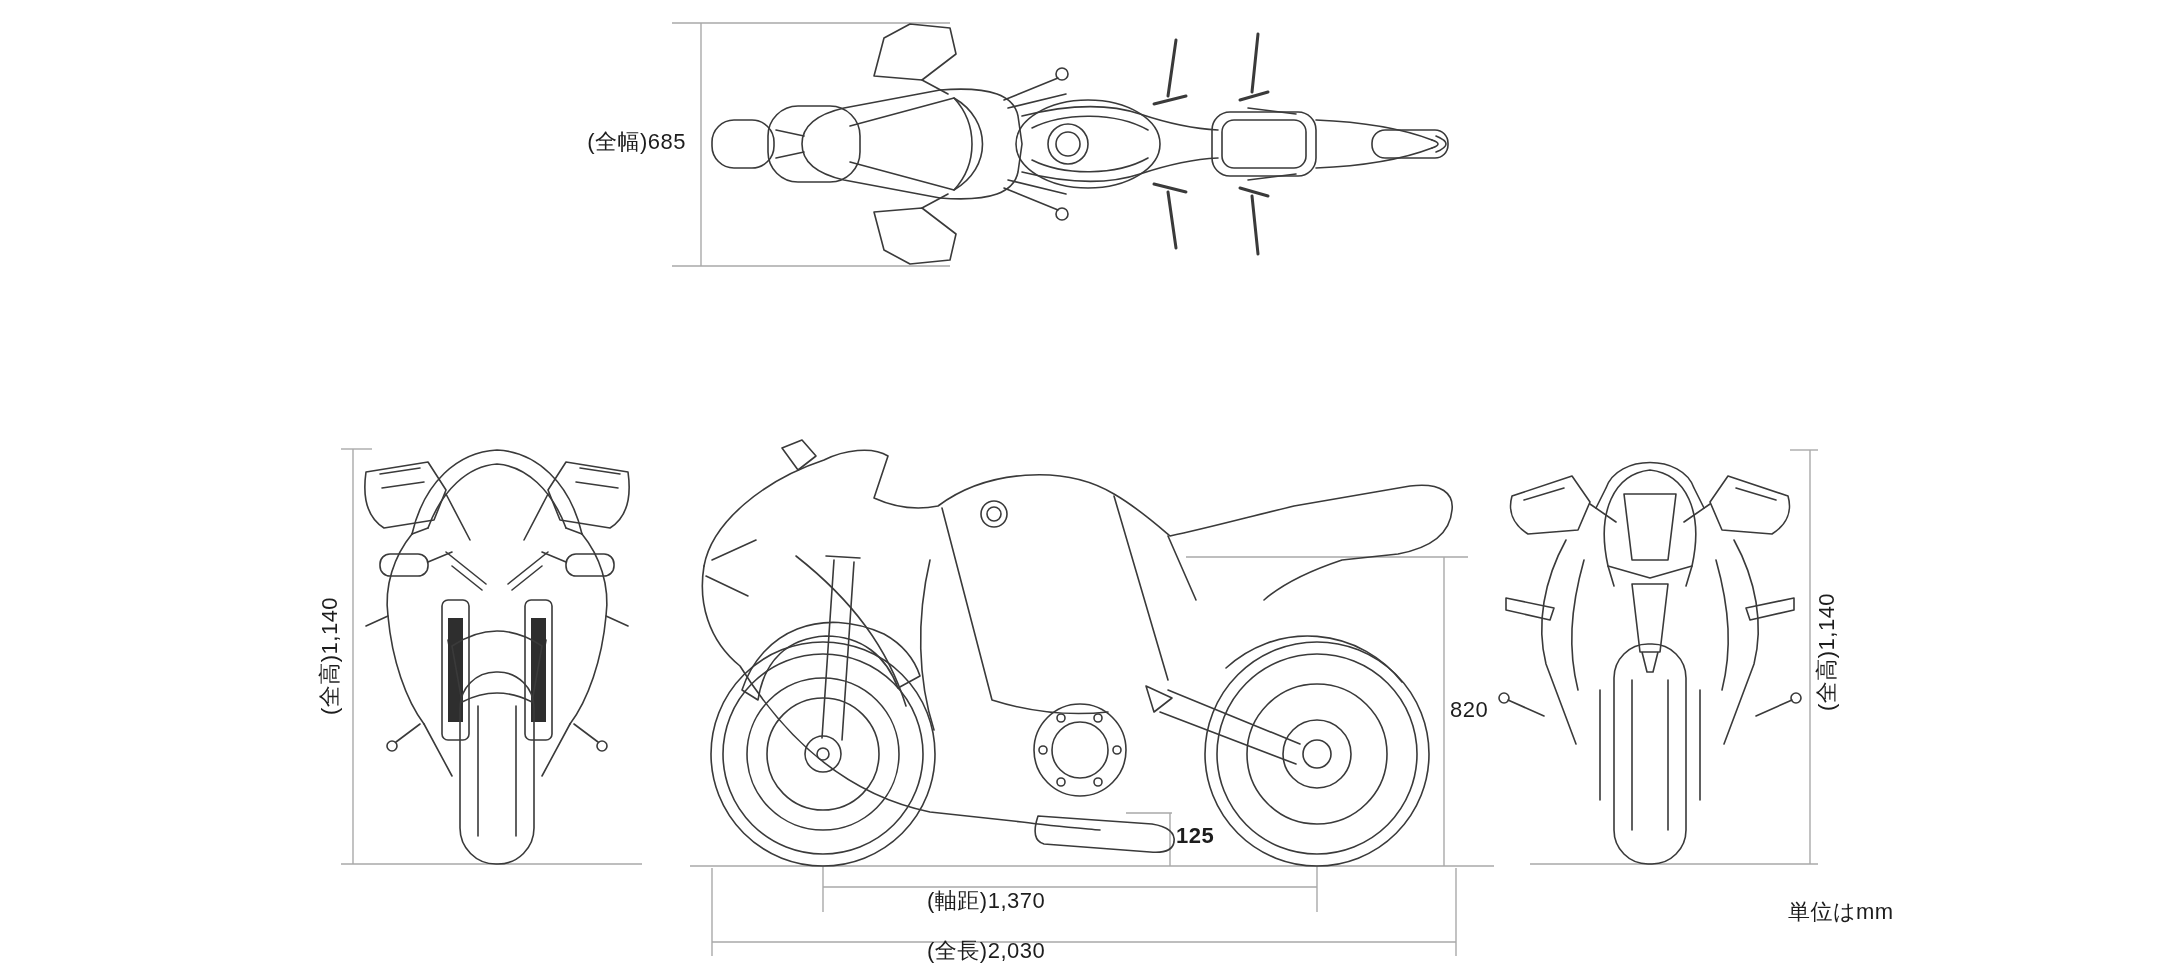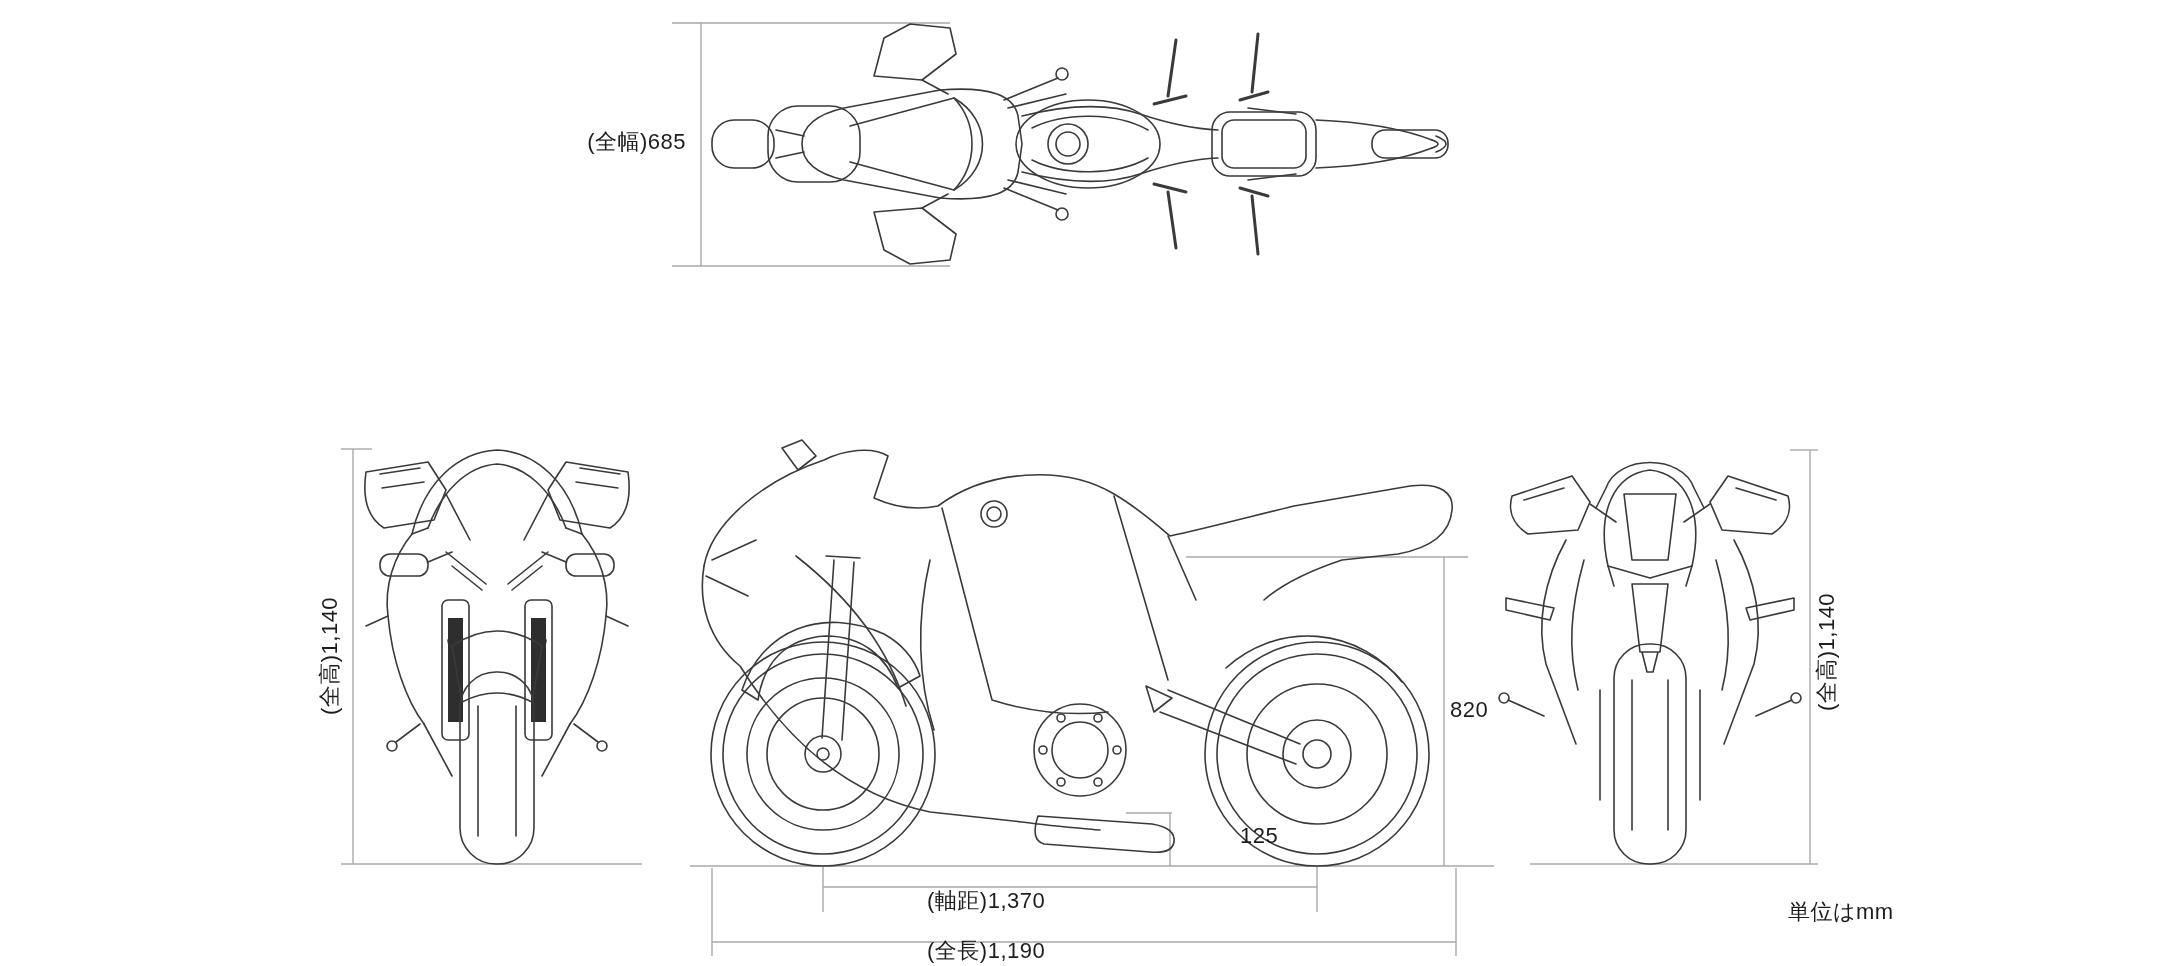"125" div.label { font-weight: none -> bold; left: 1240px -> 1176px }
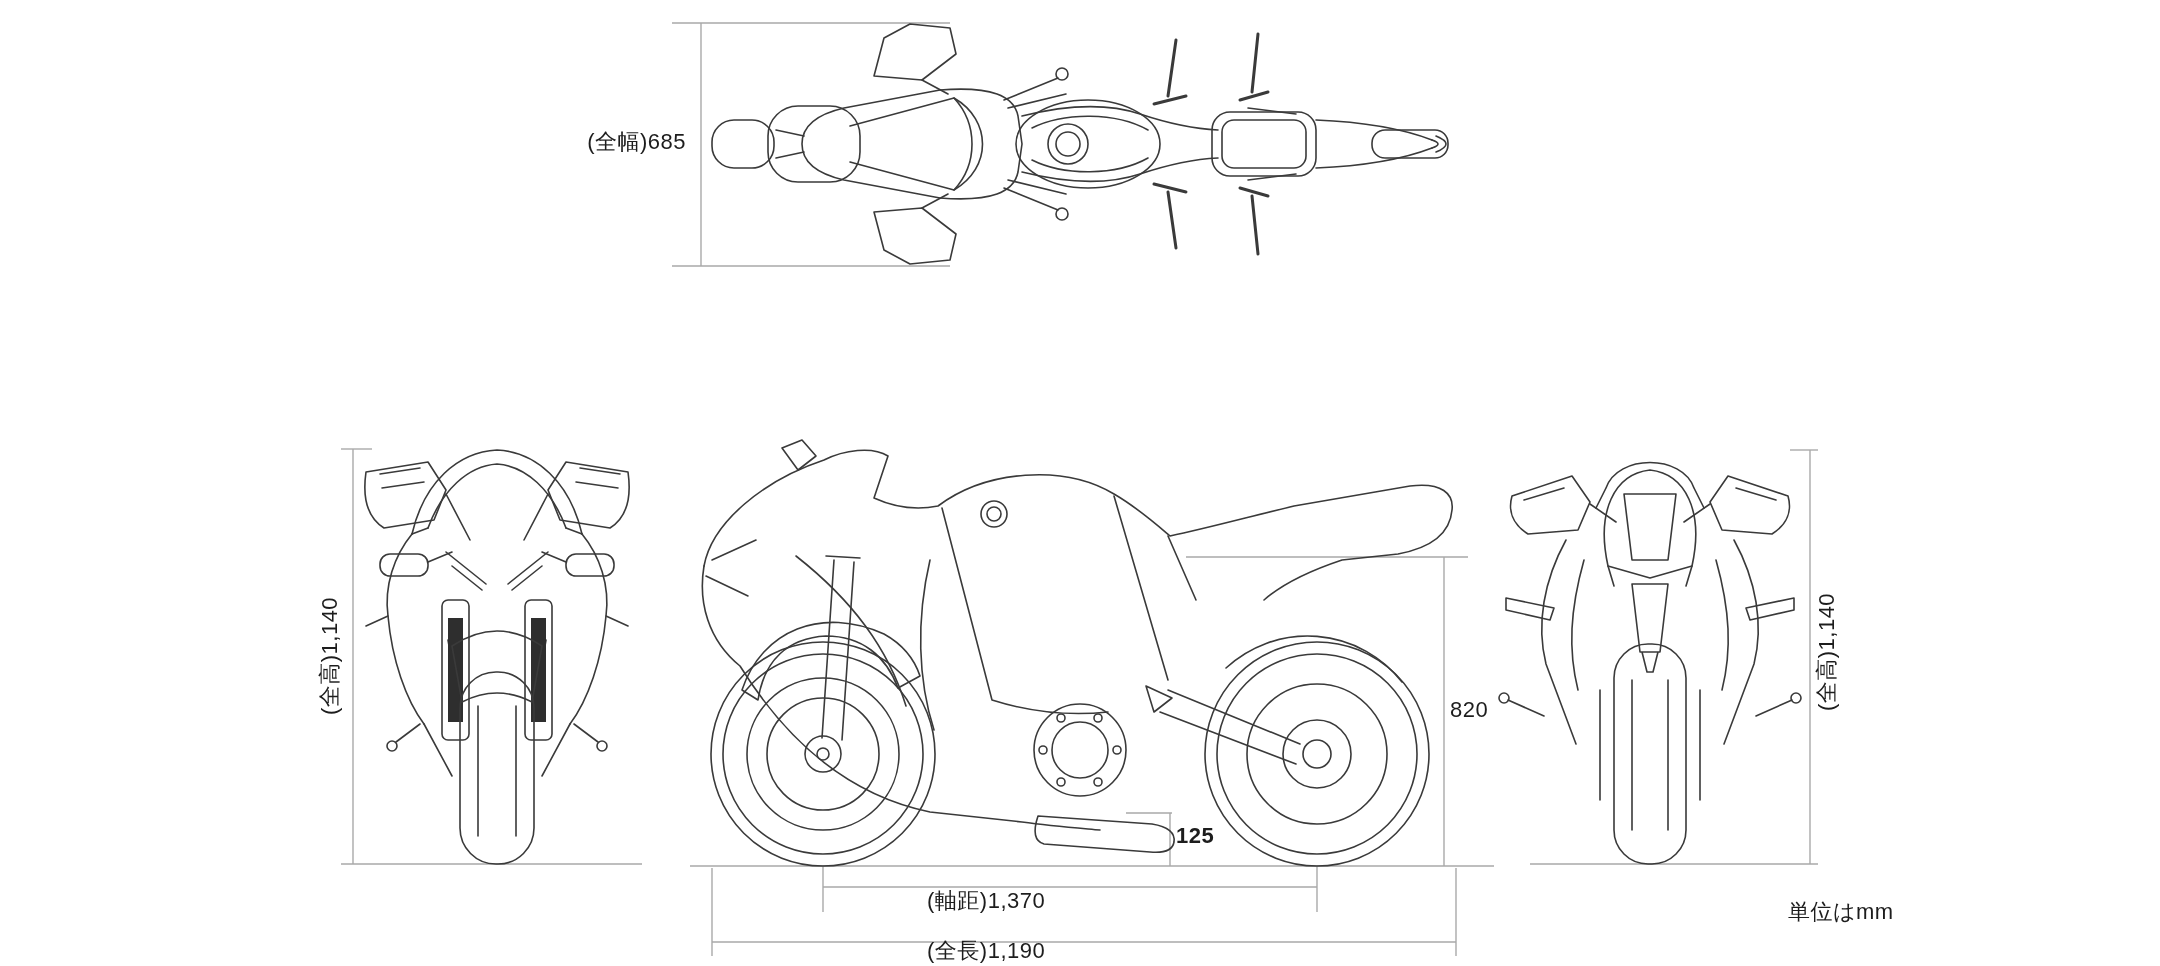"(全長)1,190" div.label { text: 1,190 -> 2,030 }
